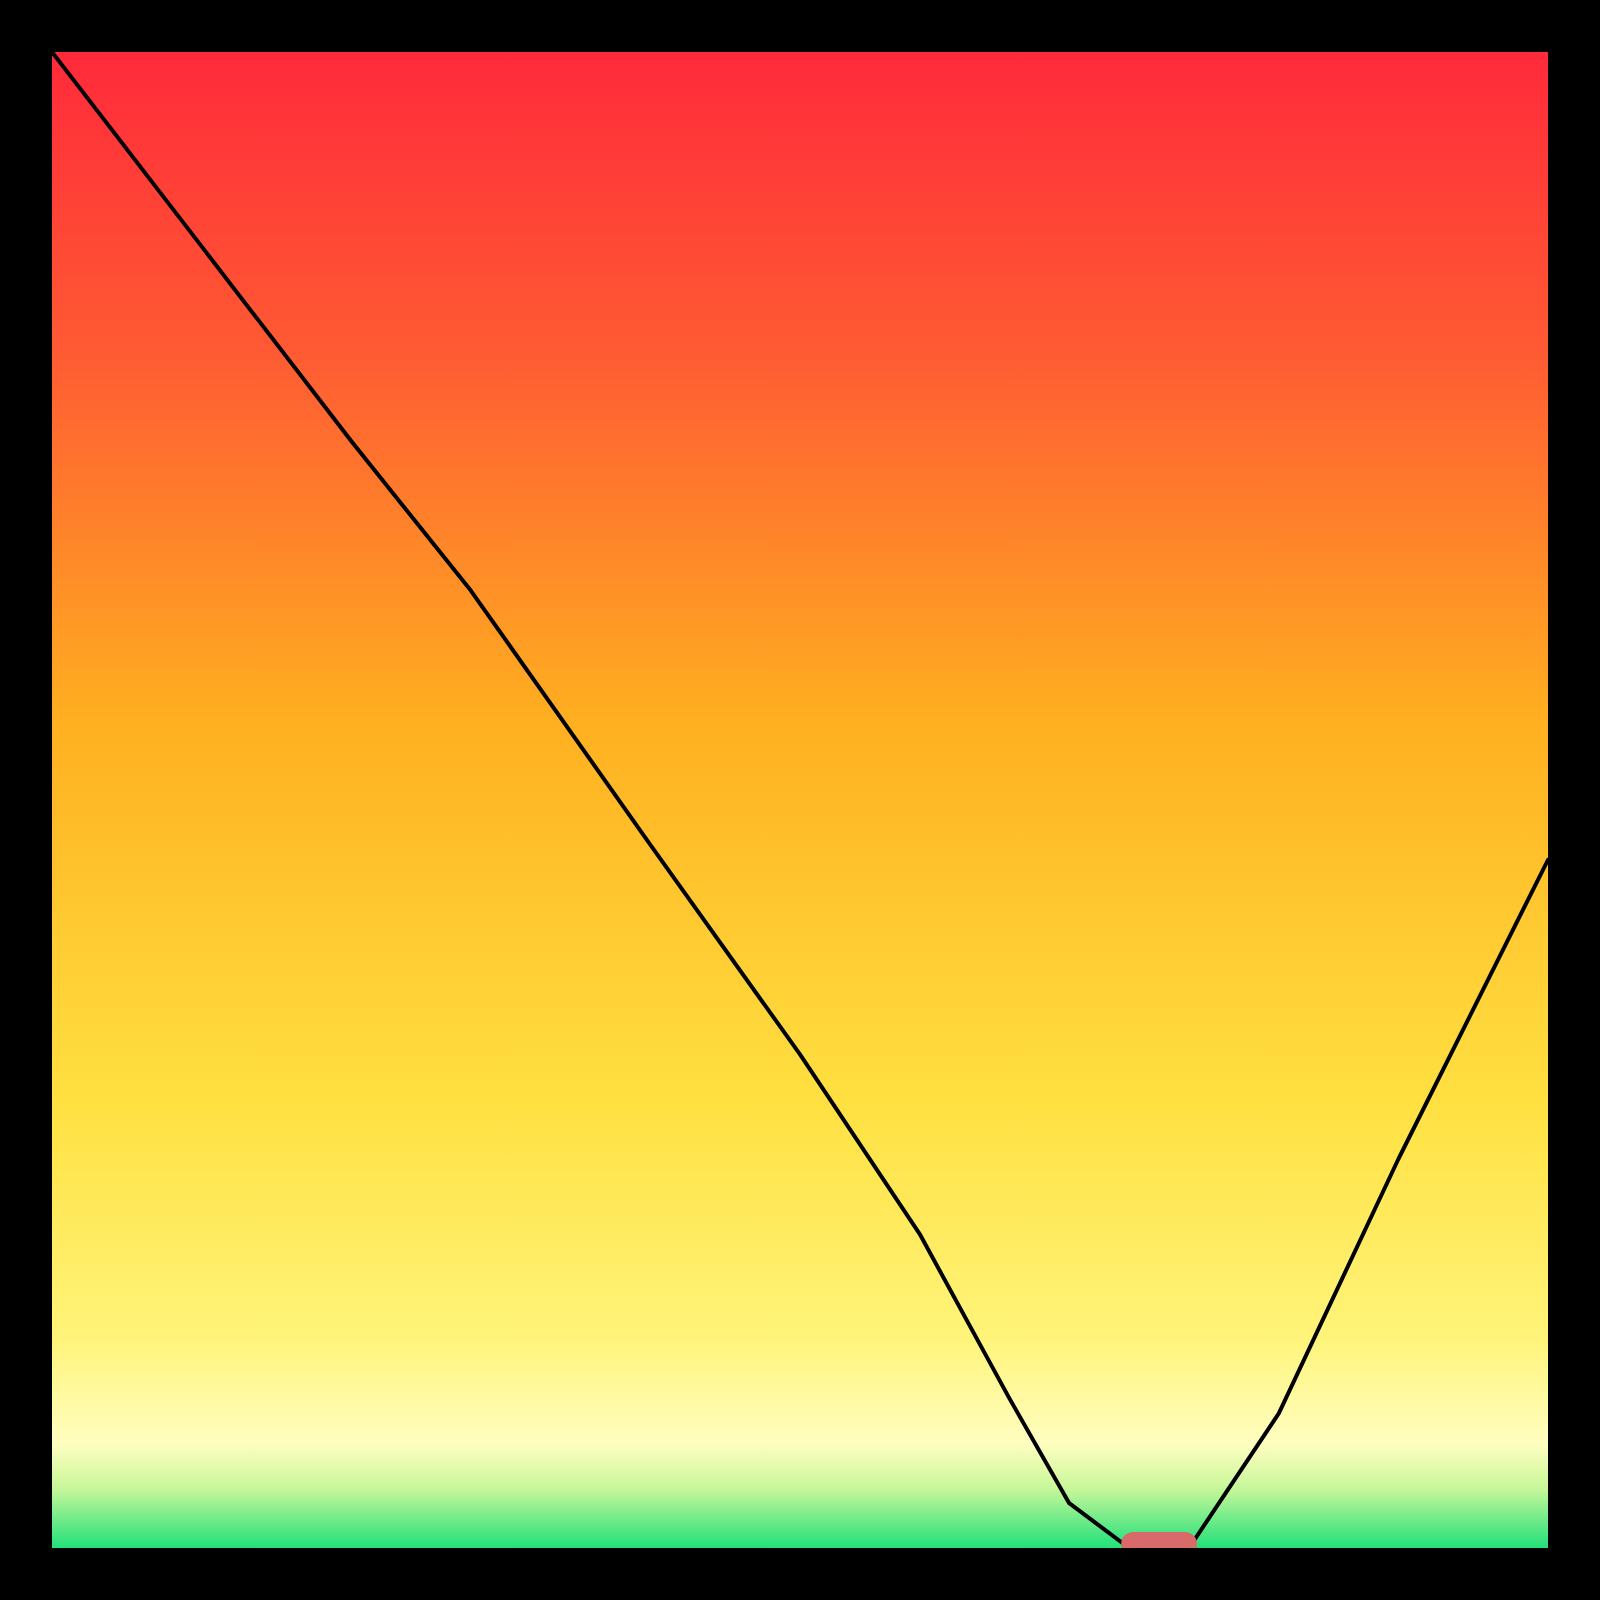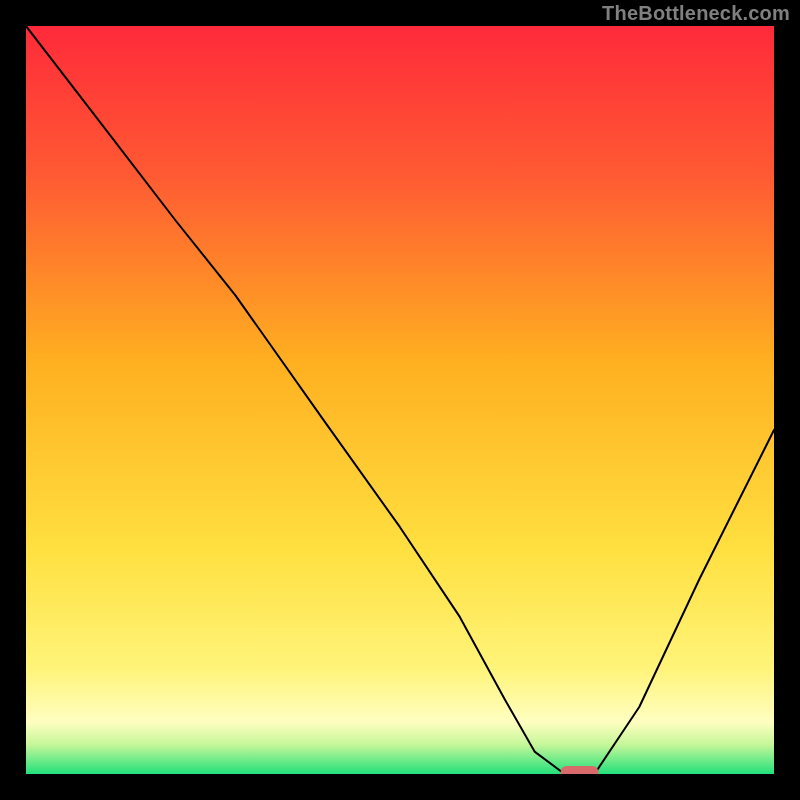"TheBottleneck.com" div.watermark { html: <div>TheBottleneck.com</div> -> none }
